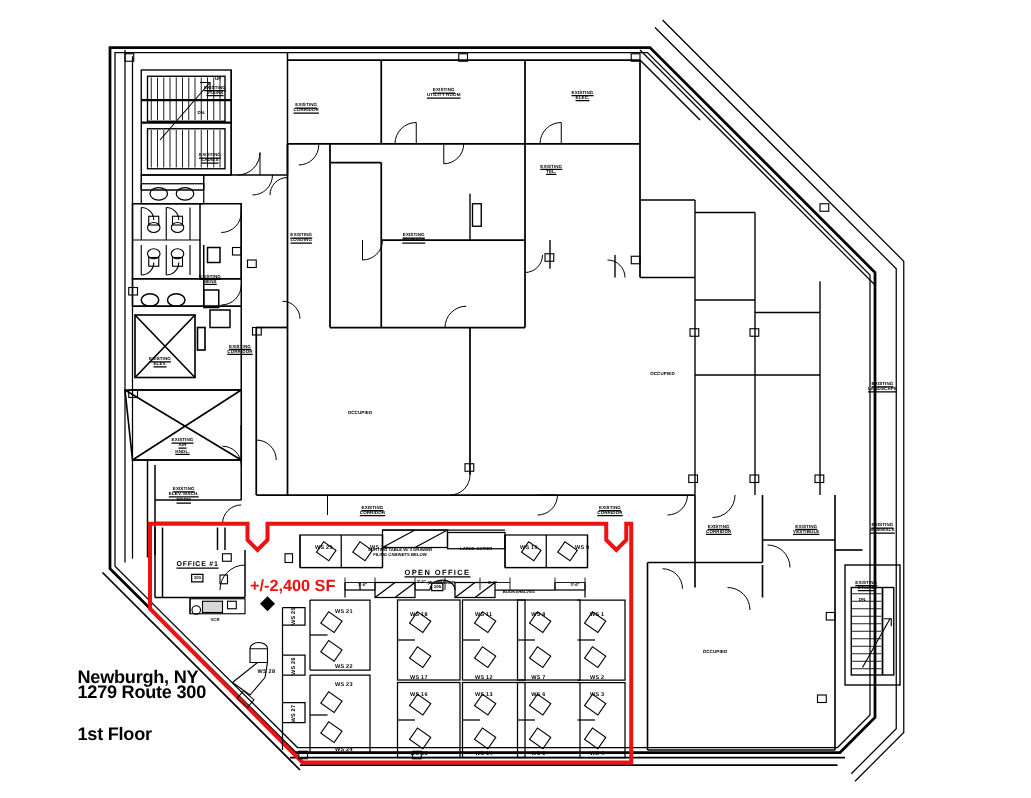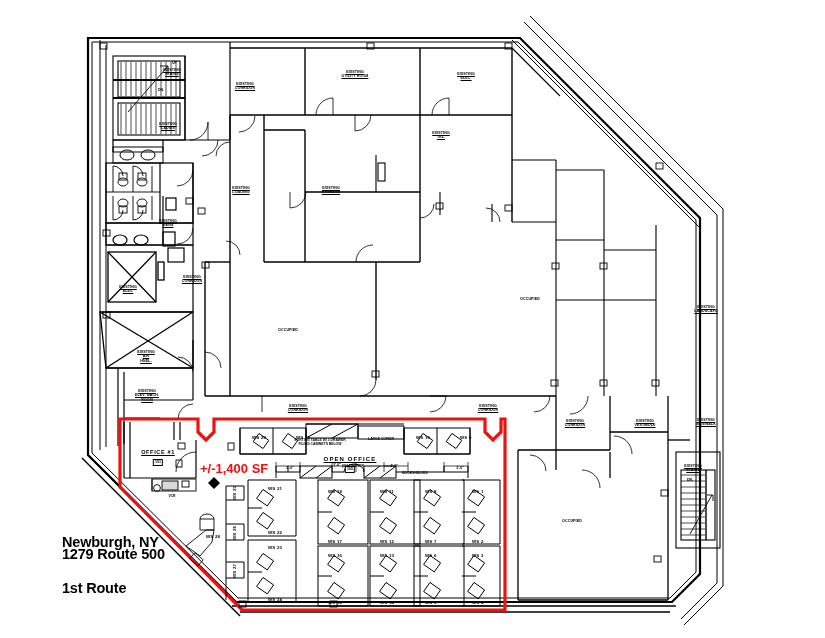"+/-1,400 SF" div.sf-label { text: +/-1,400 -> +/-2,400 }
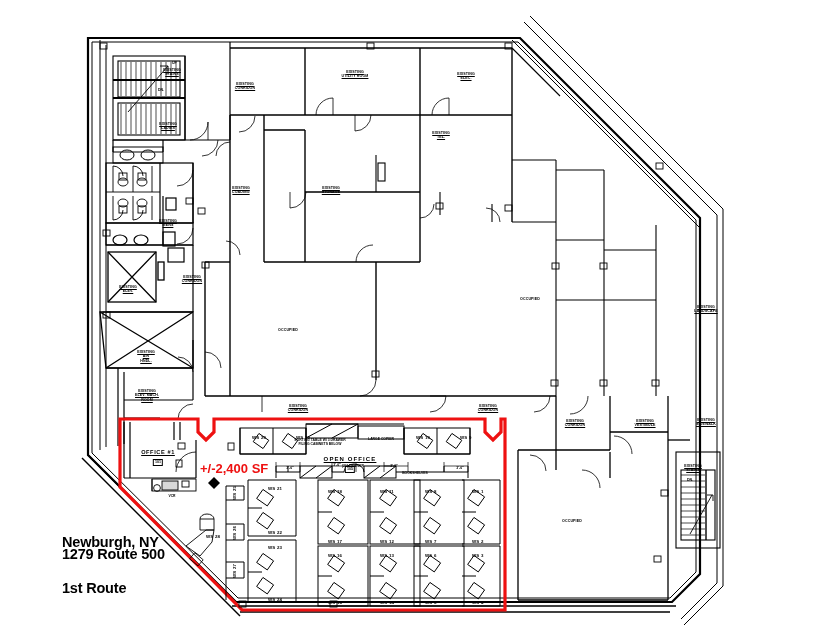"1279 Route 500" div.addr-block { text: 500 -> 300 }
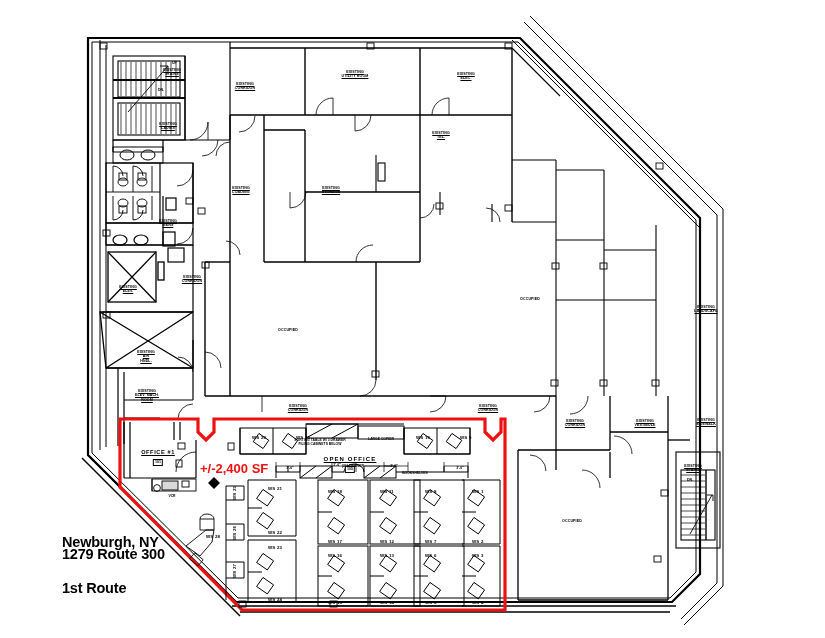"1st Route" div.addr-block { text: Route -> Floor }
